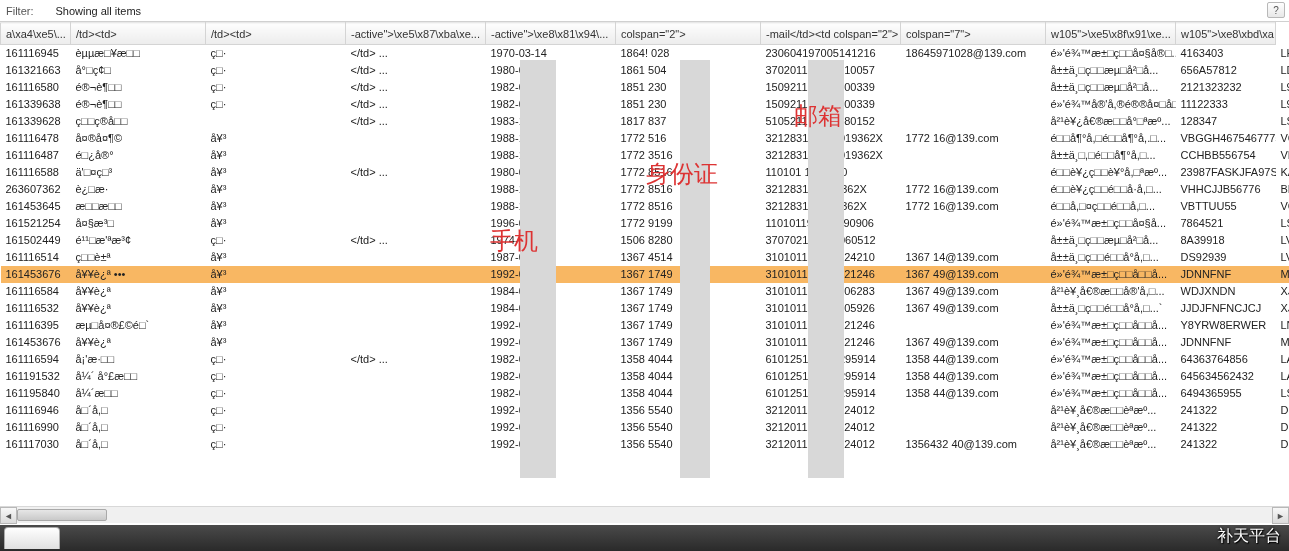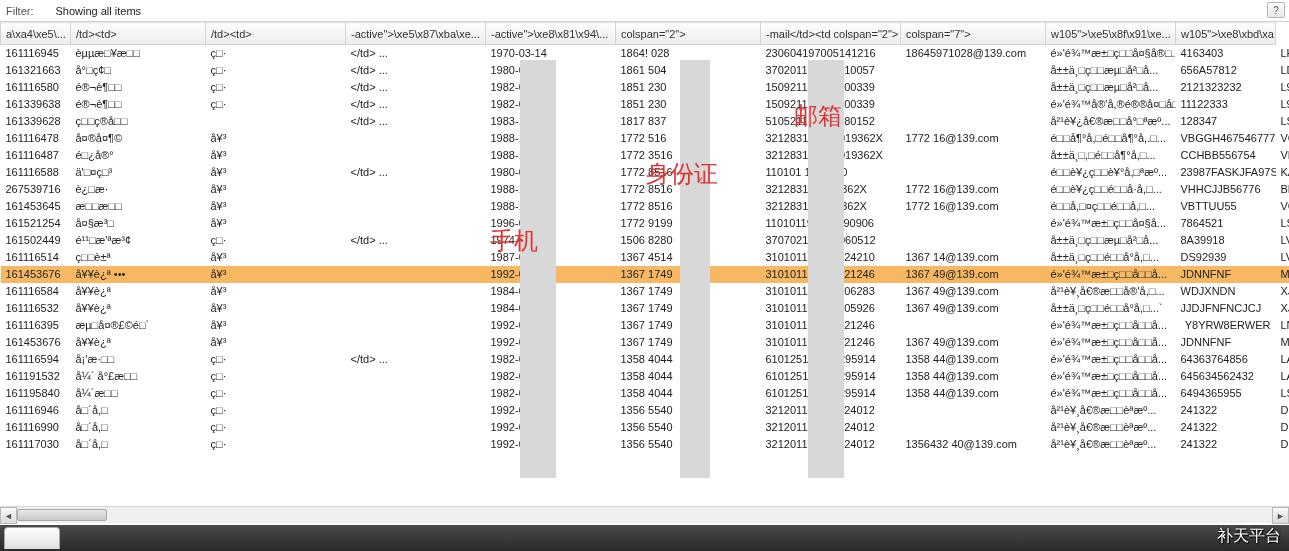"267539716" td { text: 267539716 -> 263607362 }
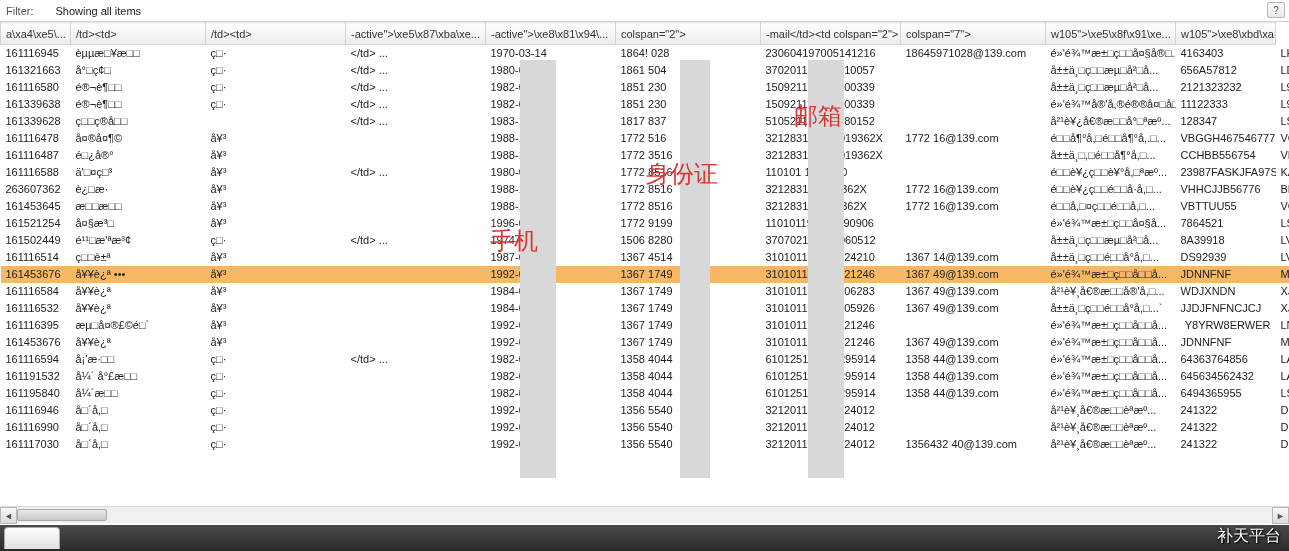"Y8YRW8ERWER" td { text-align: right -> none }
